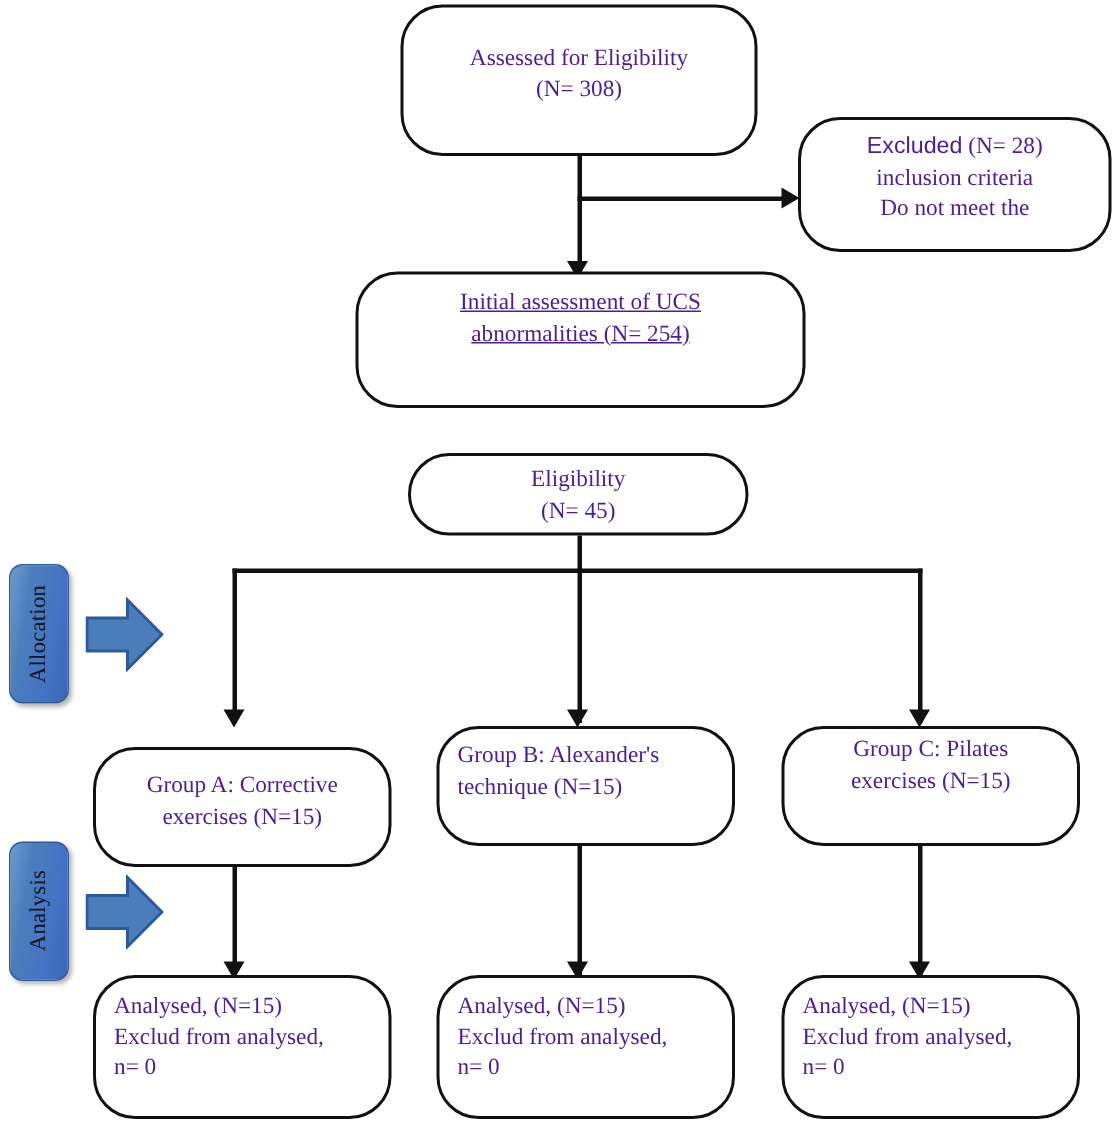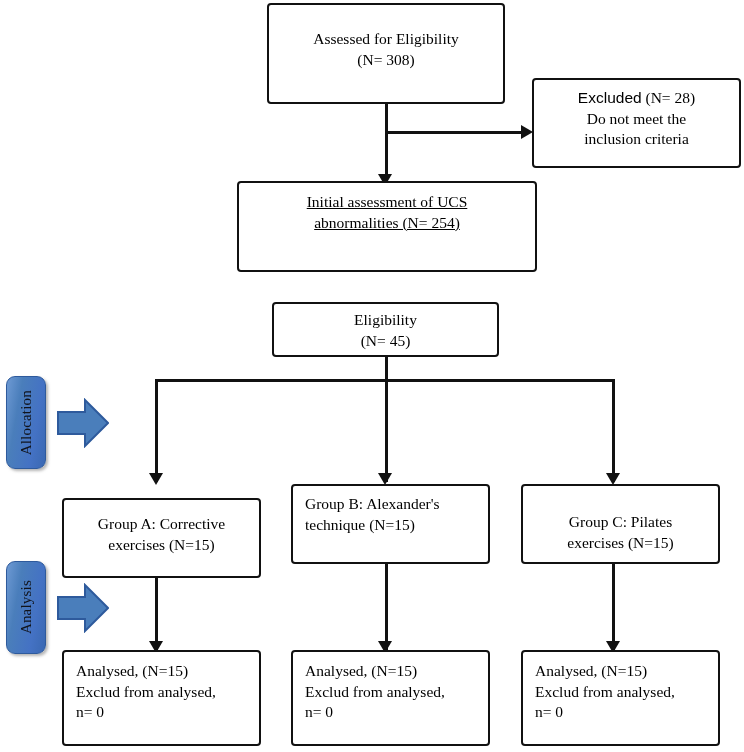"Assessed for Eligibility" .box { border-radius: 4px -> 28px; color: #000000 -> #4c1d95 }
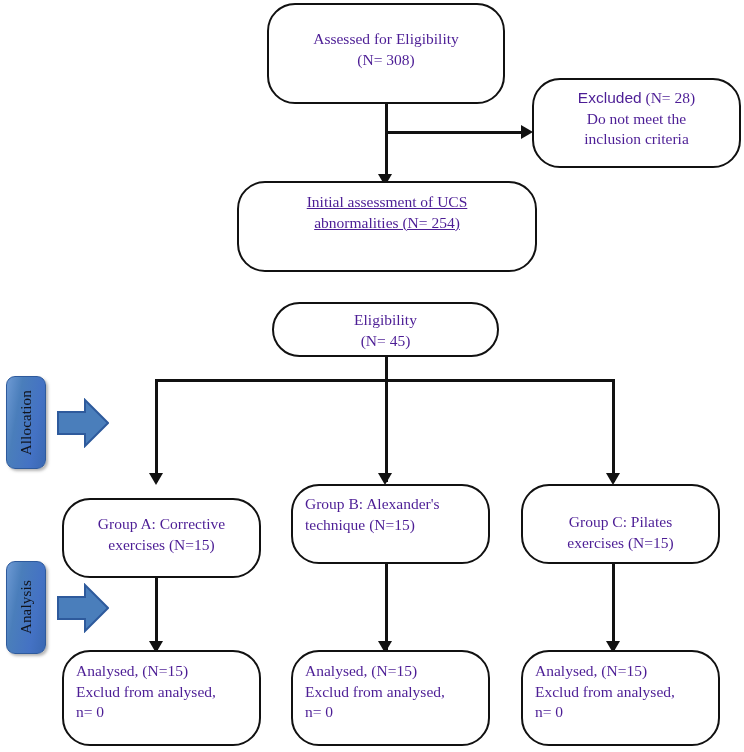"Do not meet the" span.ln { order: before "inclusion criteria" -> after "inclusion criteria" }
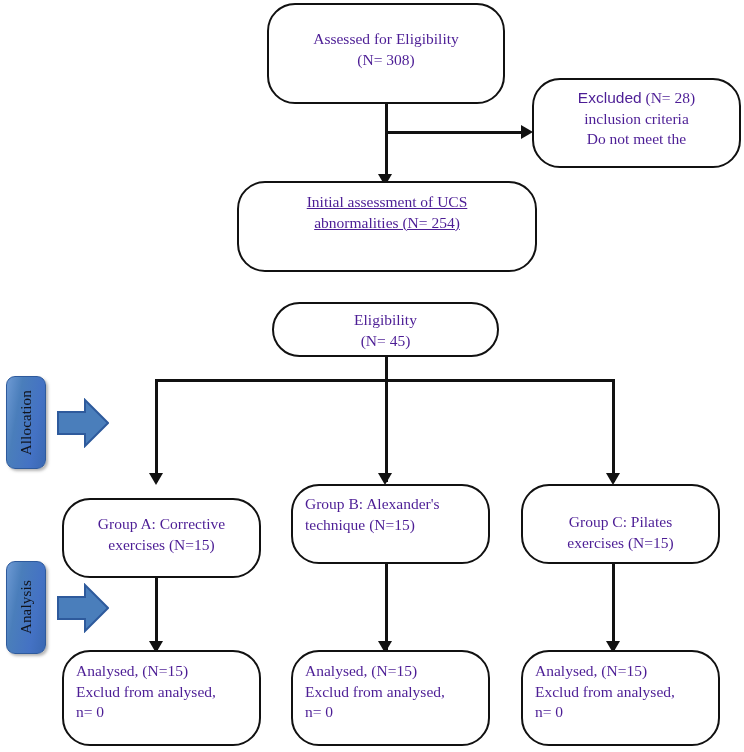"Group C: Pilates" div.box { padding-top: 26px -> 4px }
